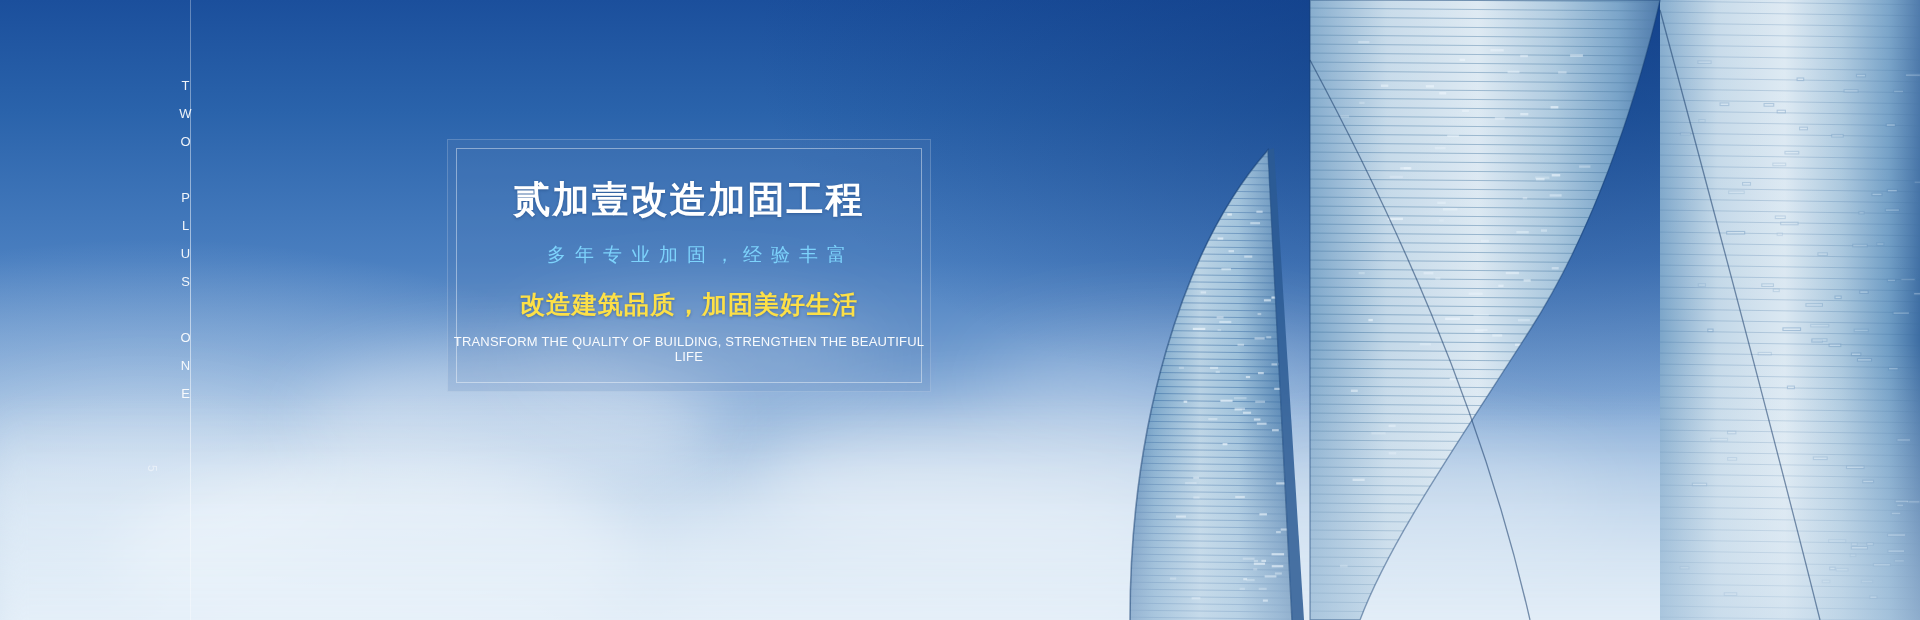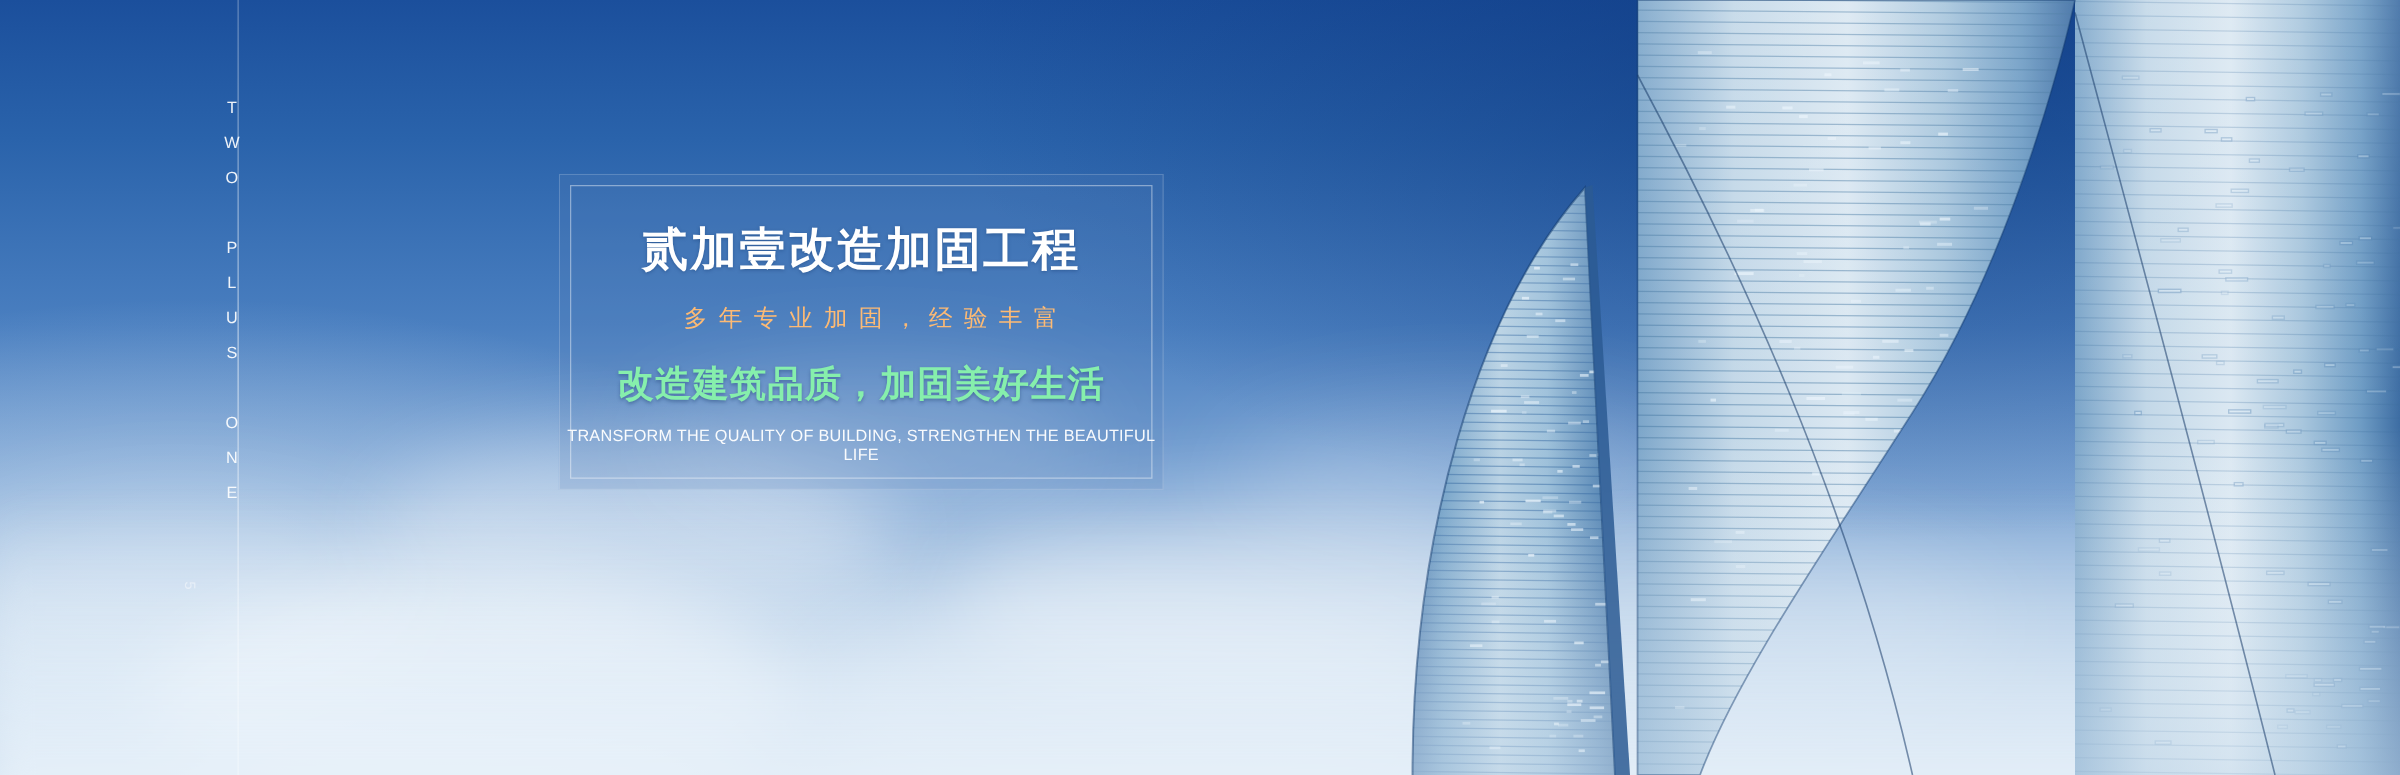"多年专业加固，经验丰富" .subline { color: #fdba74 -> #7dd3fc }
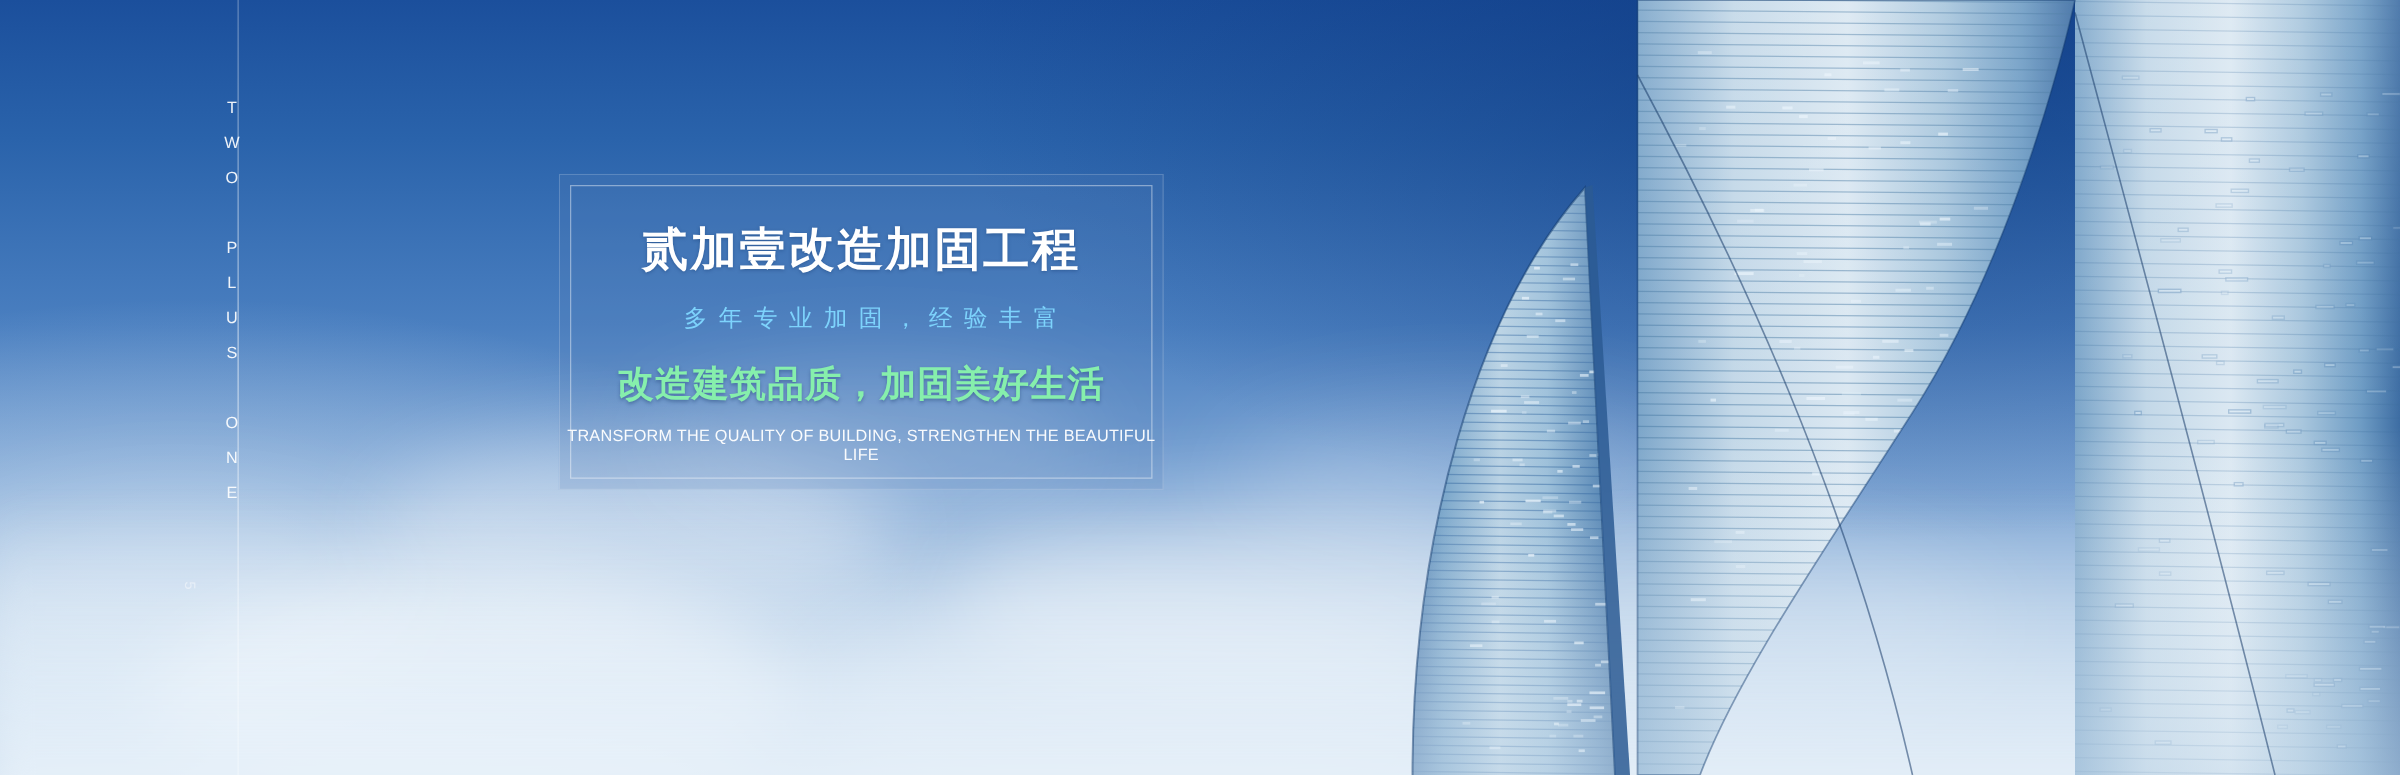"改造建筑品质，加固美好生活" .tagline { color: #86efac -> #fde047; font-size: 29px -> 25px }
